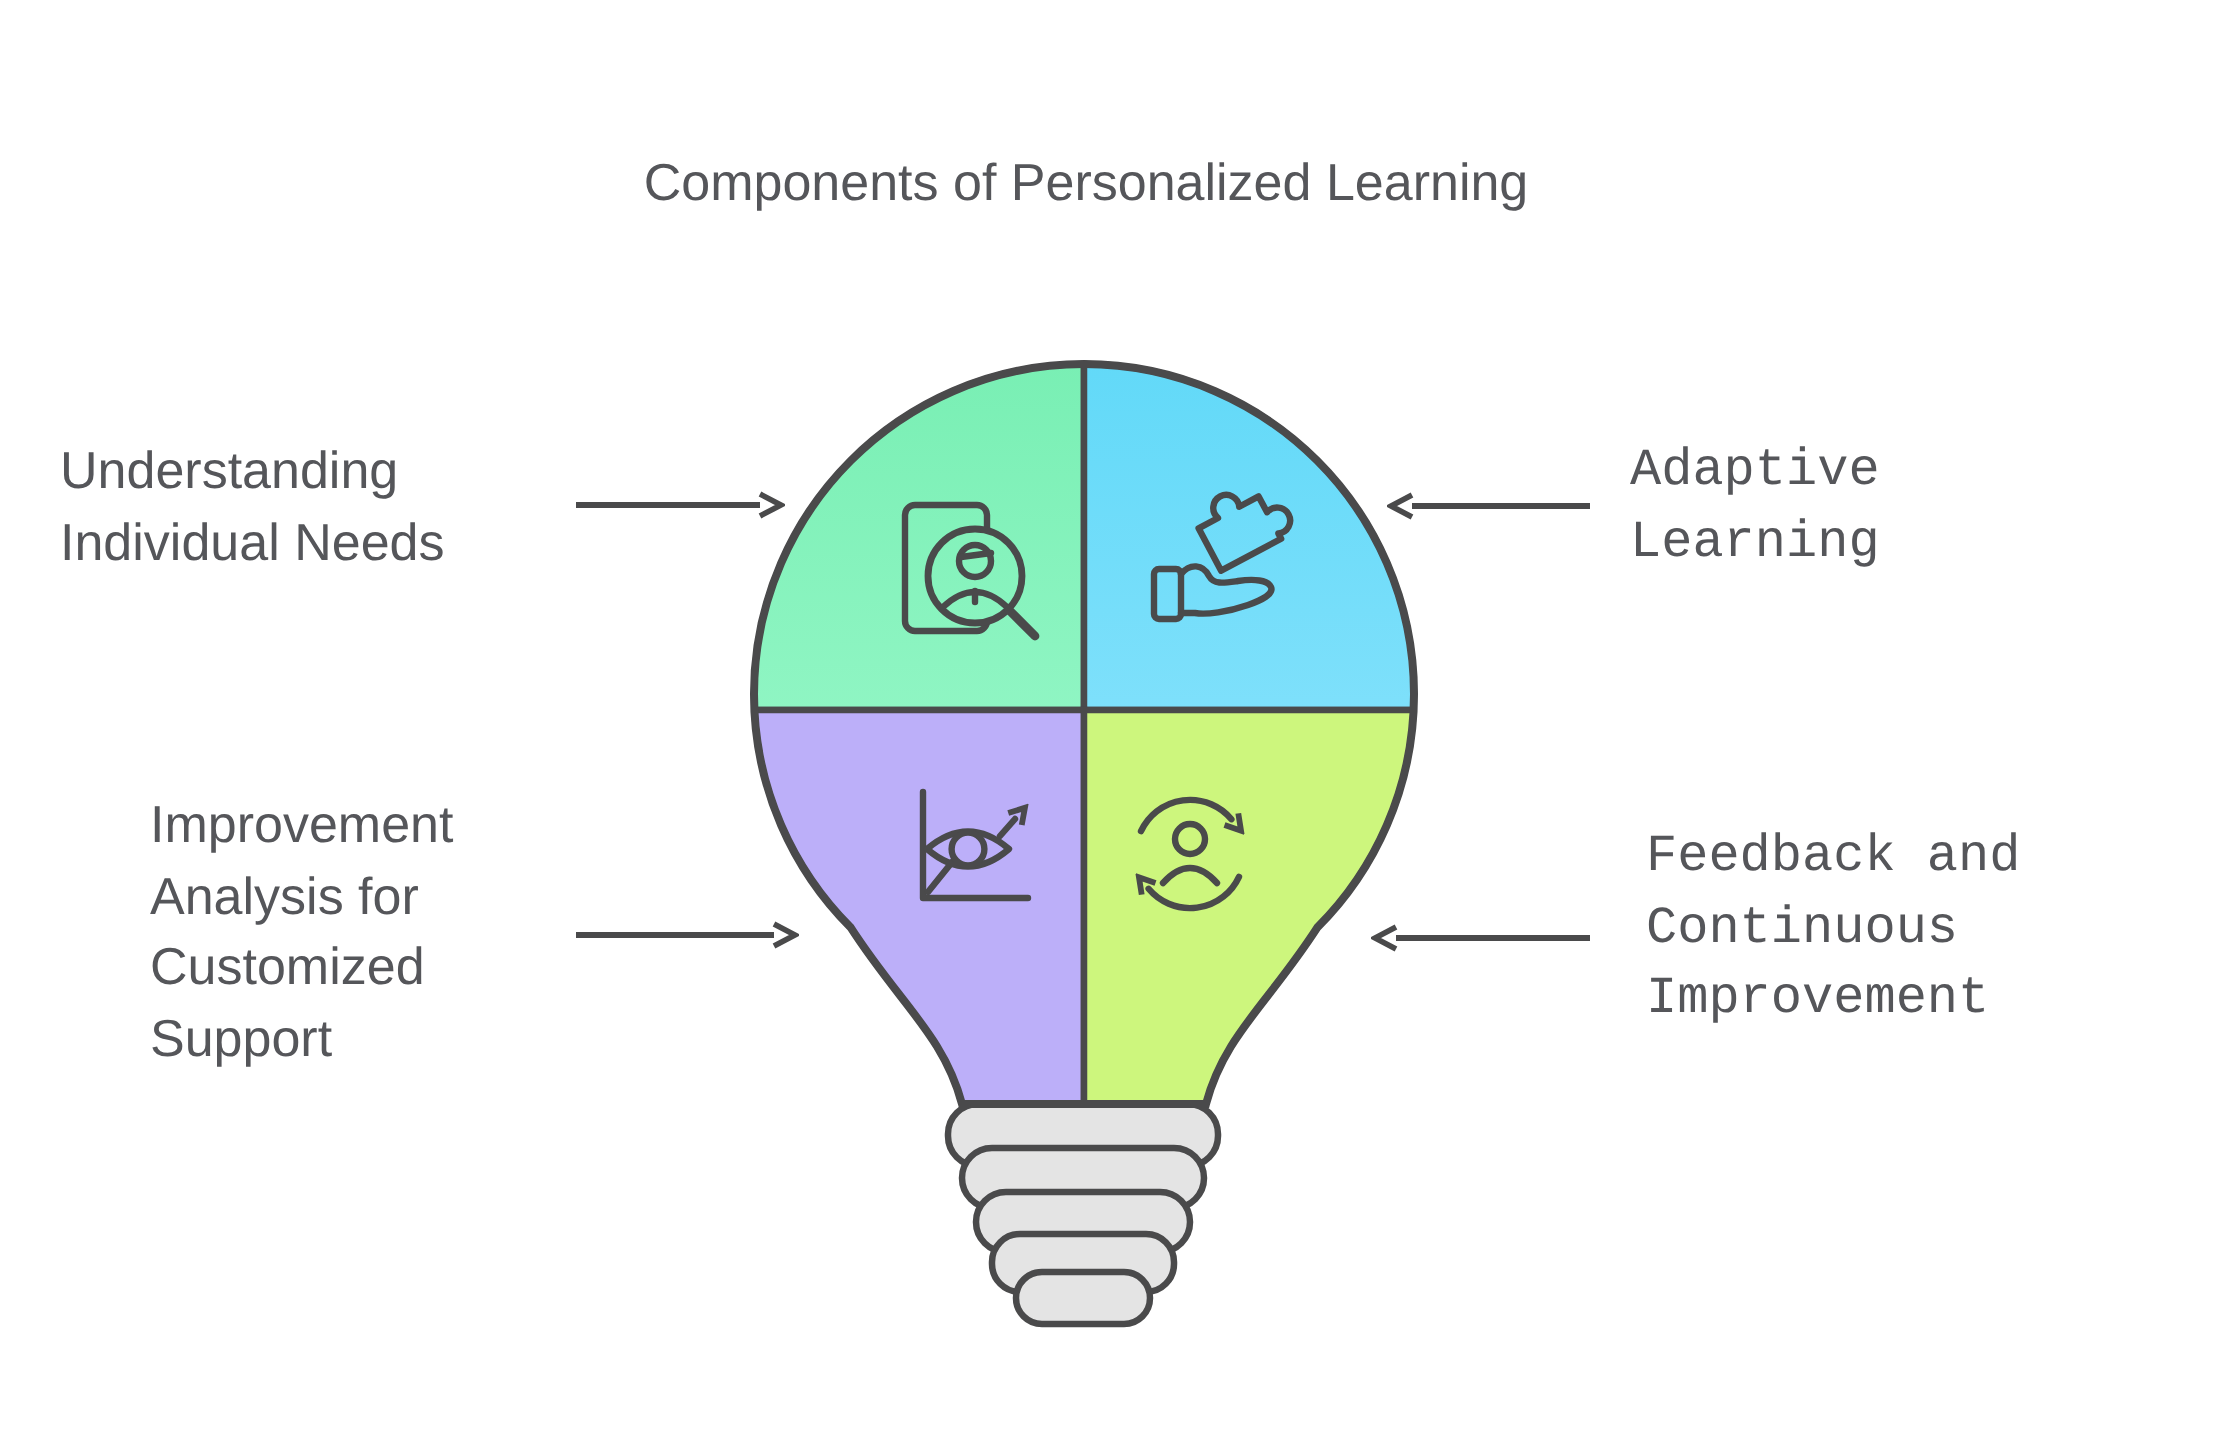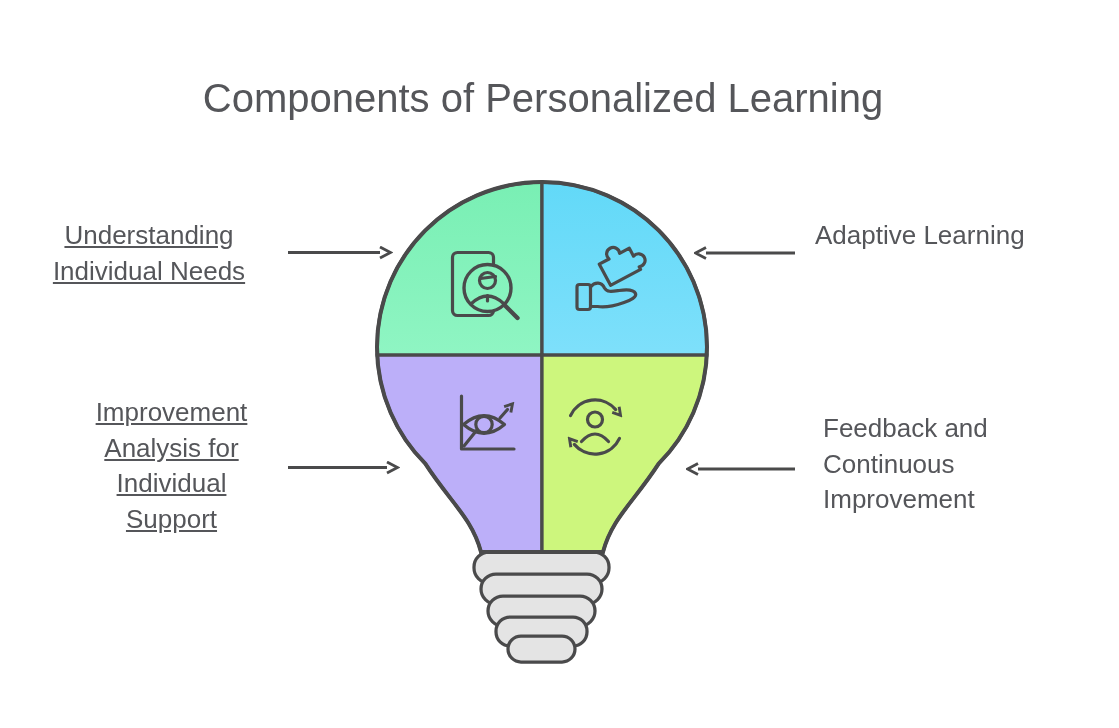"Components of Personalized Learning" .title { font-size: 40px -> 26px }
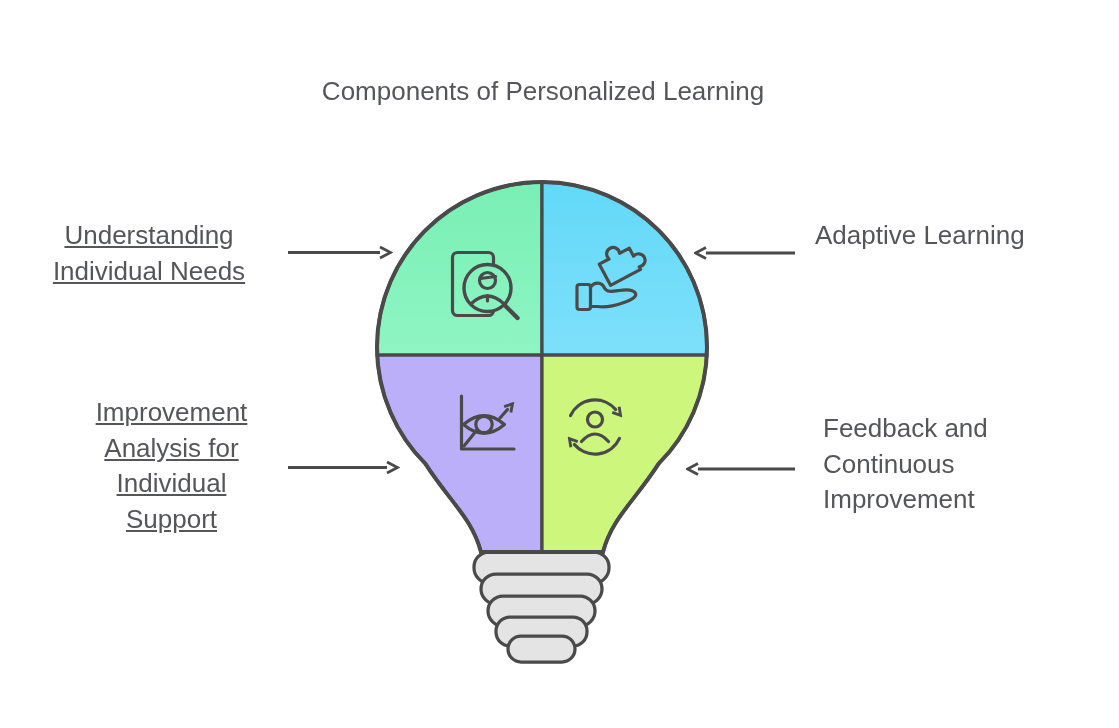"Understanding" .lbl.right-align { text-align: center -> left; text-decoration: underline -> none }
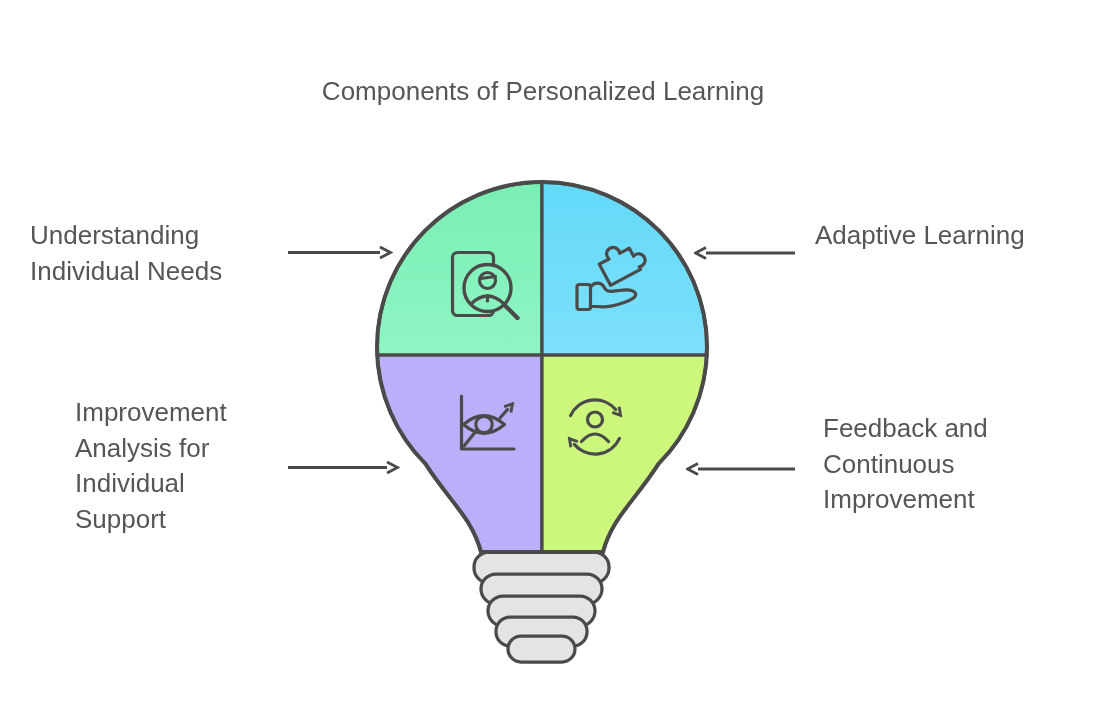"Adaptive Learning" .lbl.left-align { font-family: none -> Liberation Mono, monospace }
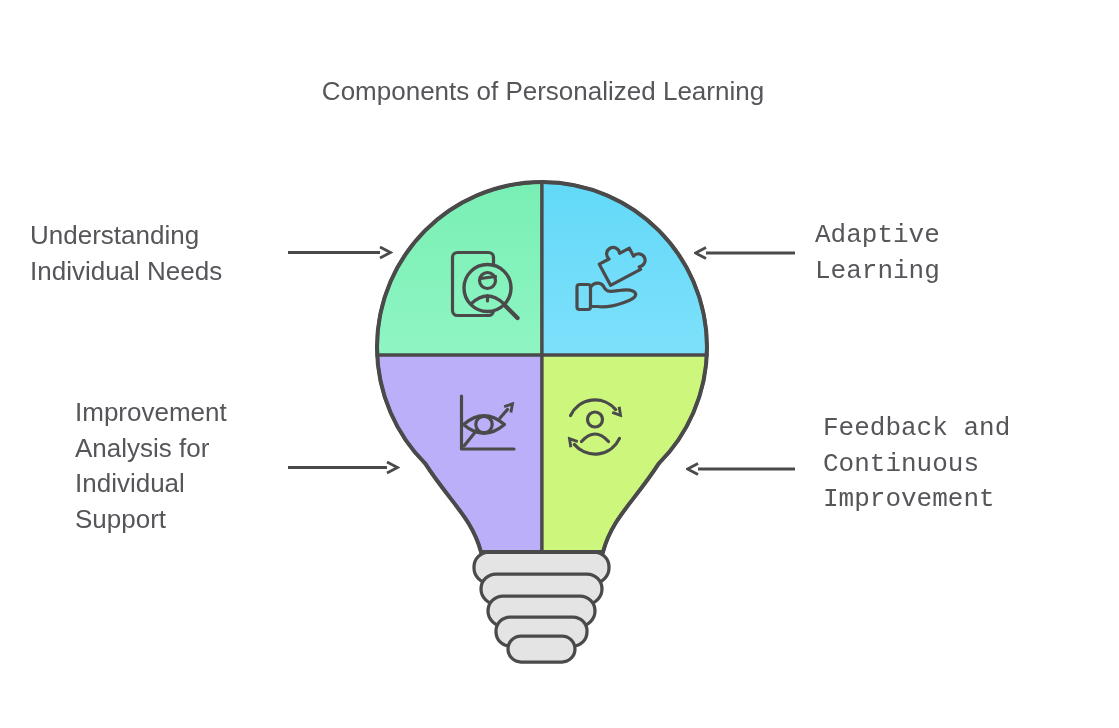"Individual" div { text: Individual -> Customized }
